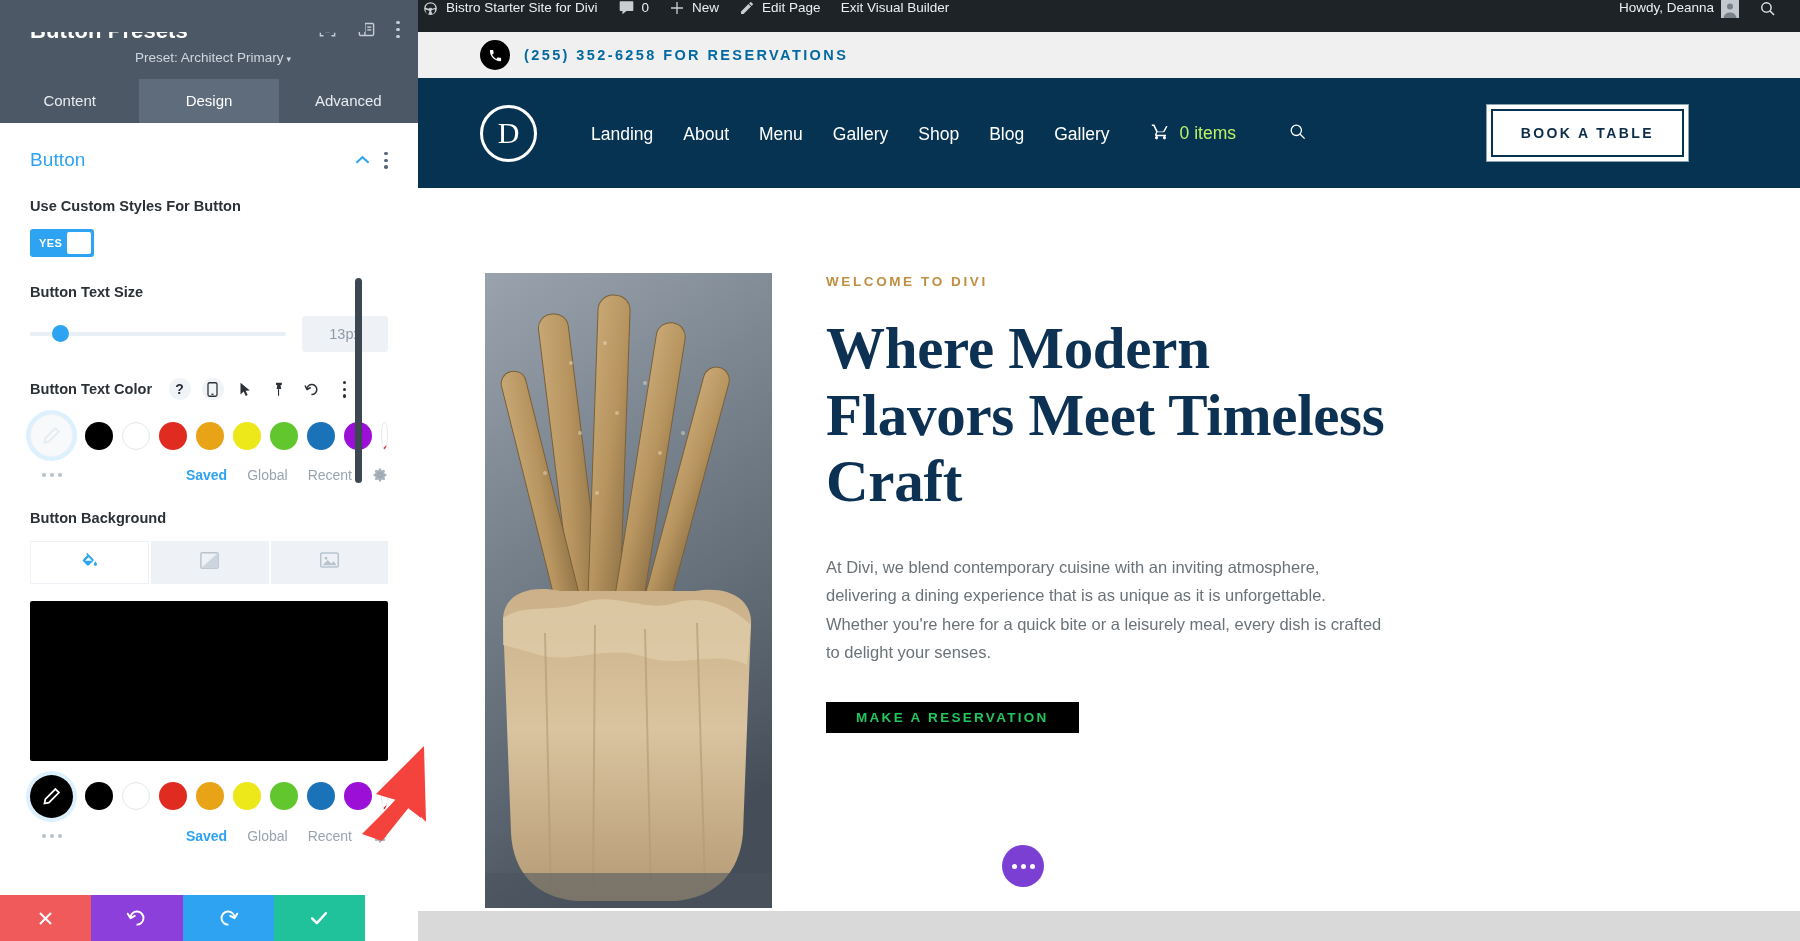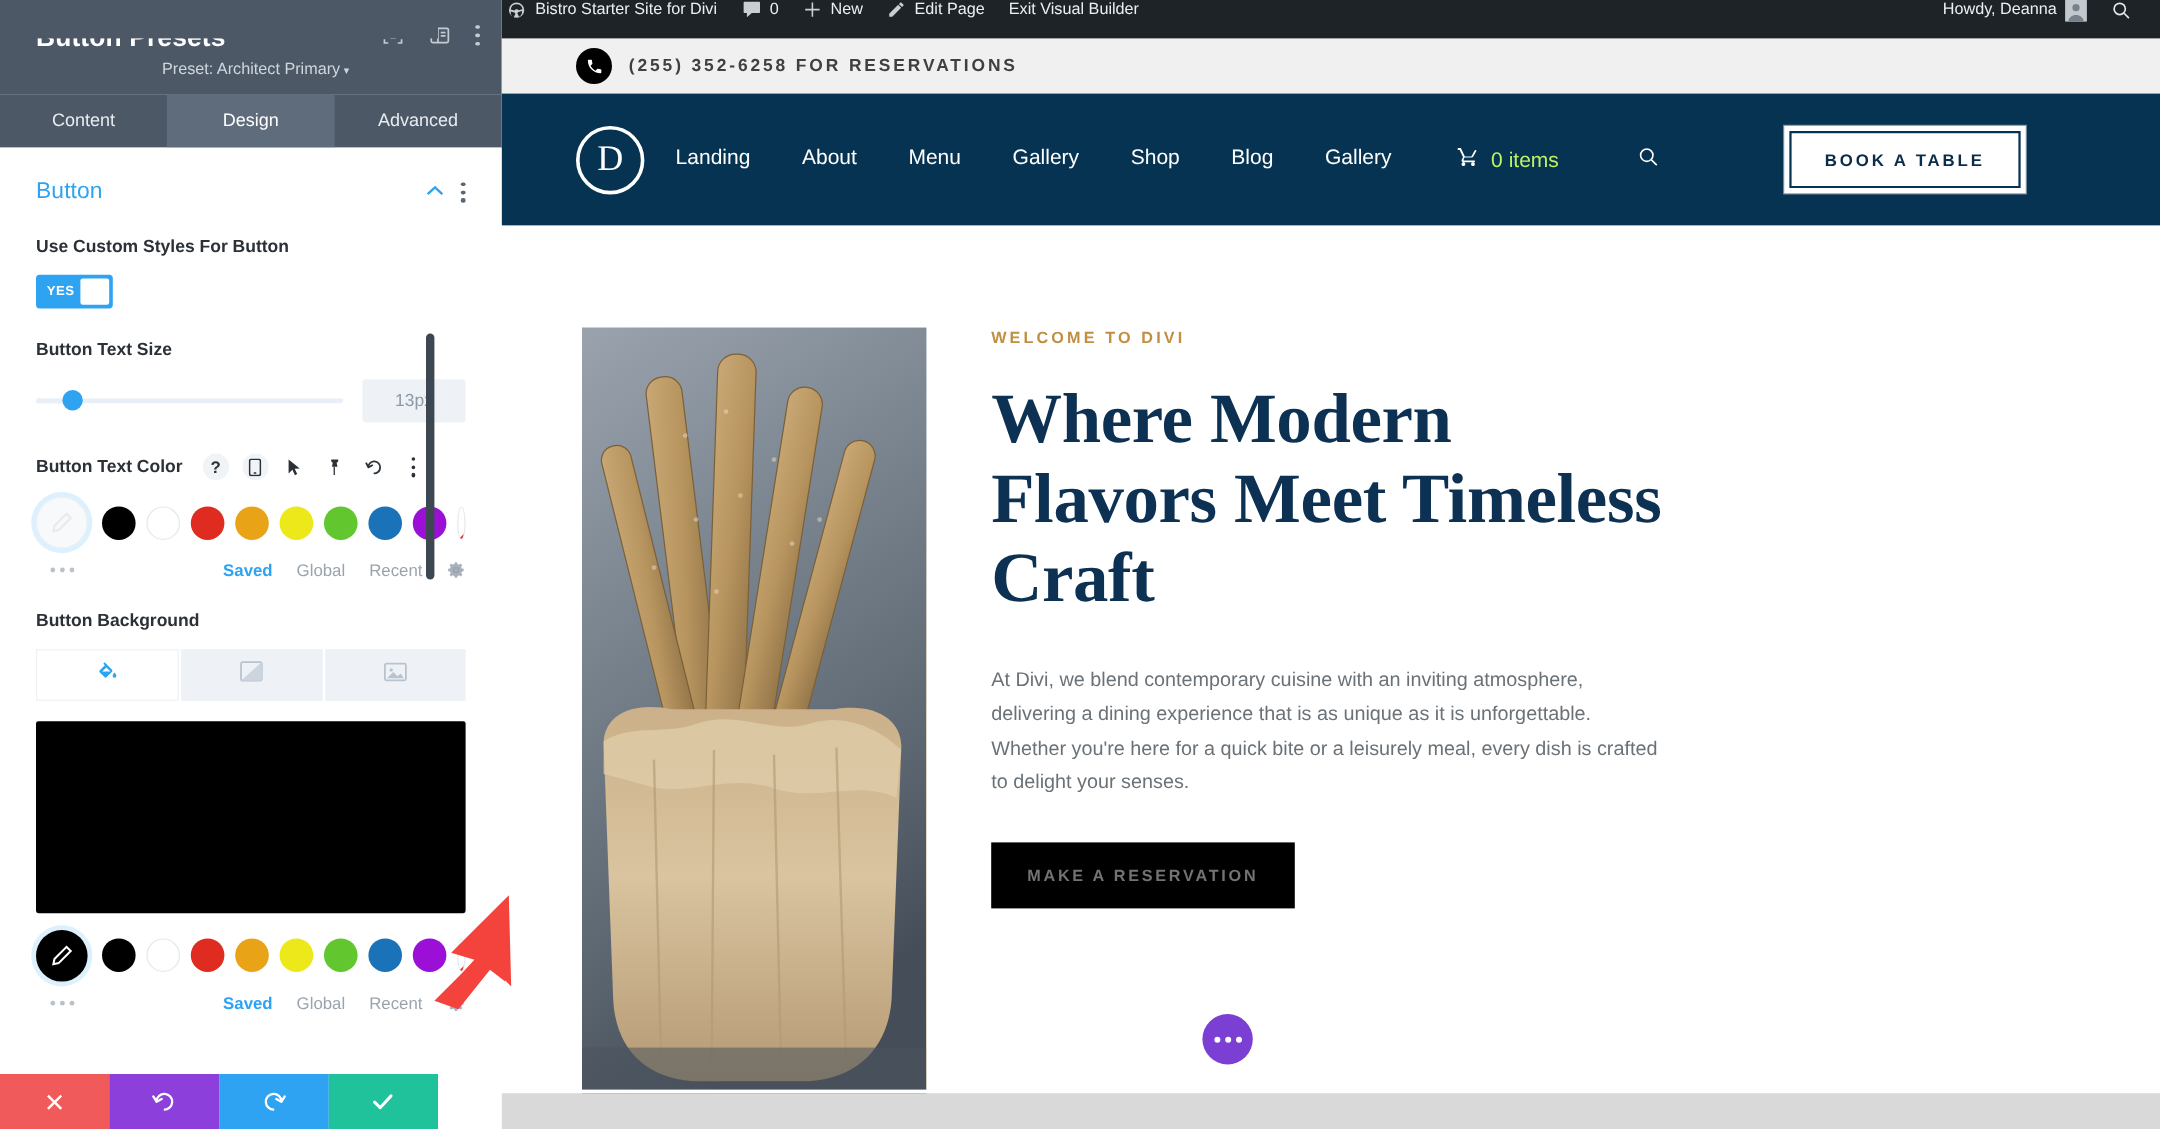"(255) 352-6258 FOR RESERVATIONS" .topbar-text { color: #404040 -> #0369a1 }
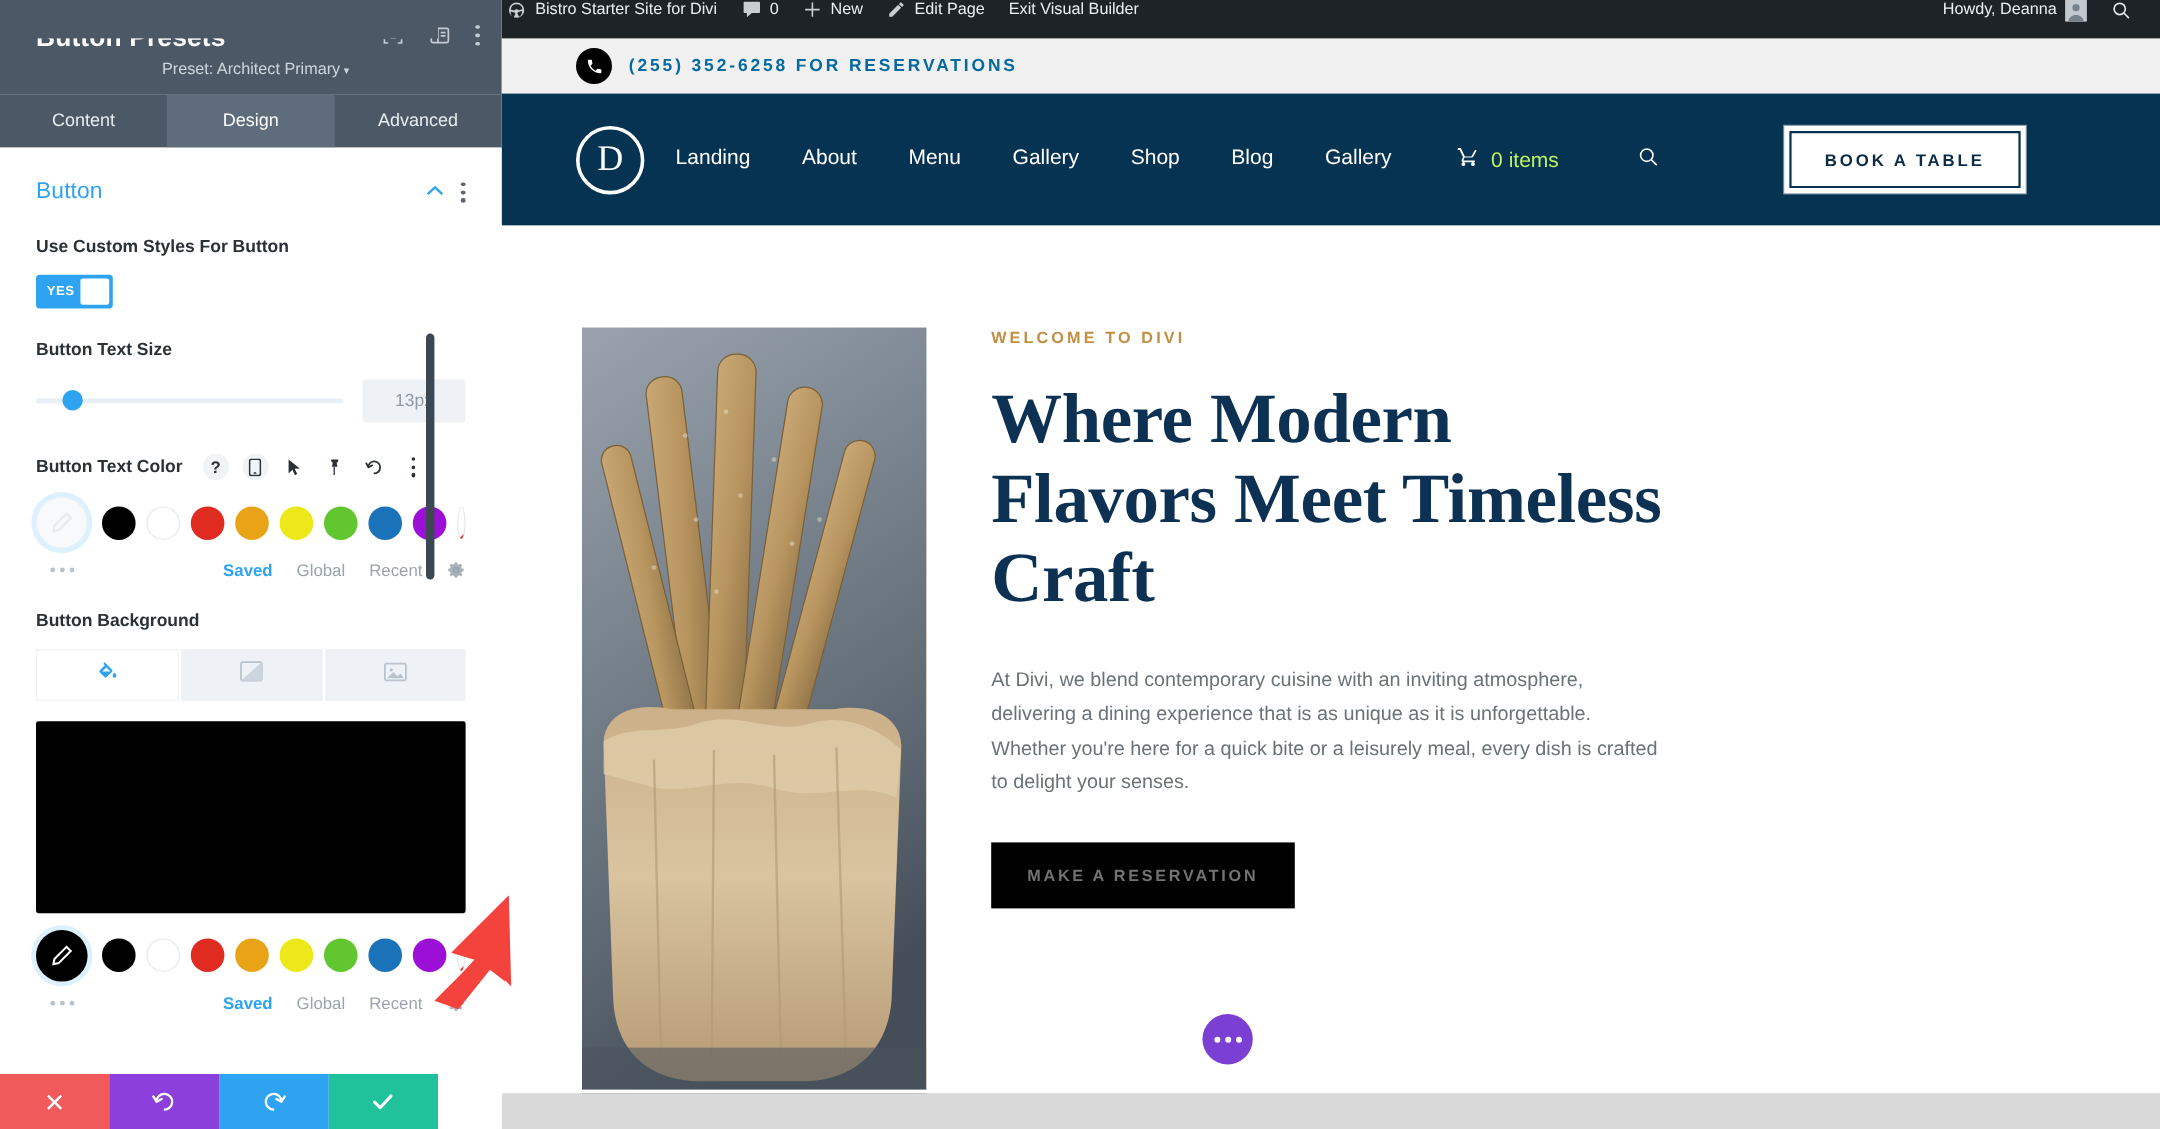"Landing" .nav-links { align-items: flex-start -> flex-end; gap: 43px -> 30px; margin-left: 26px -> 54px }
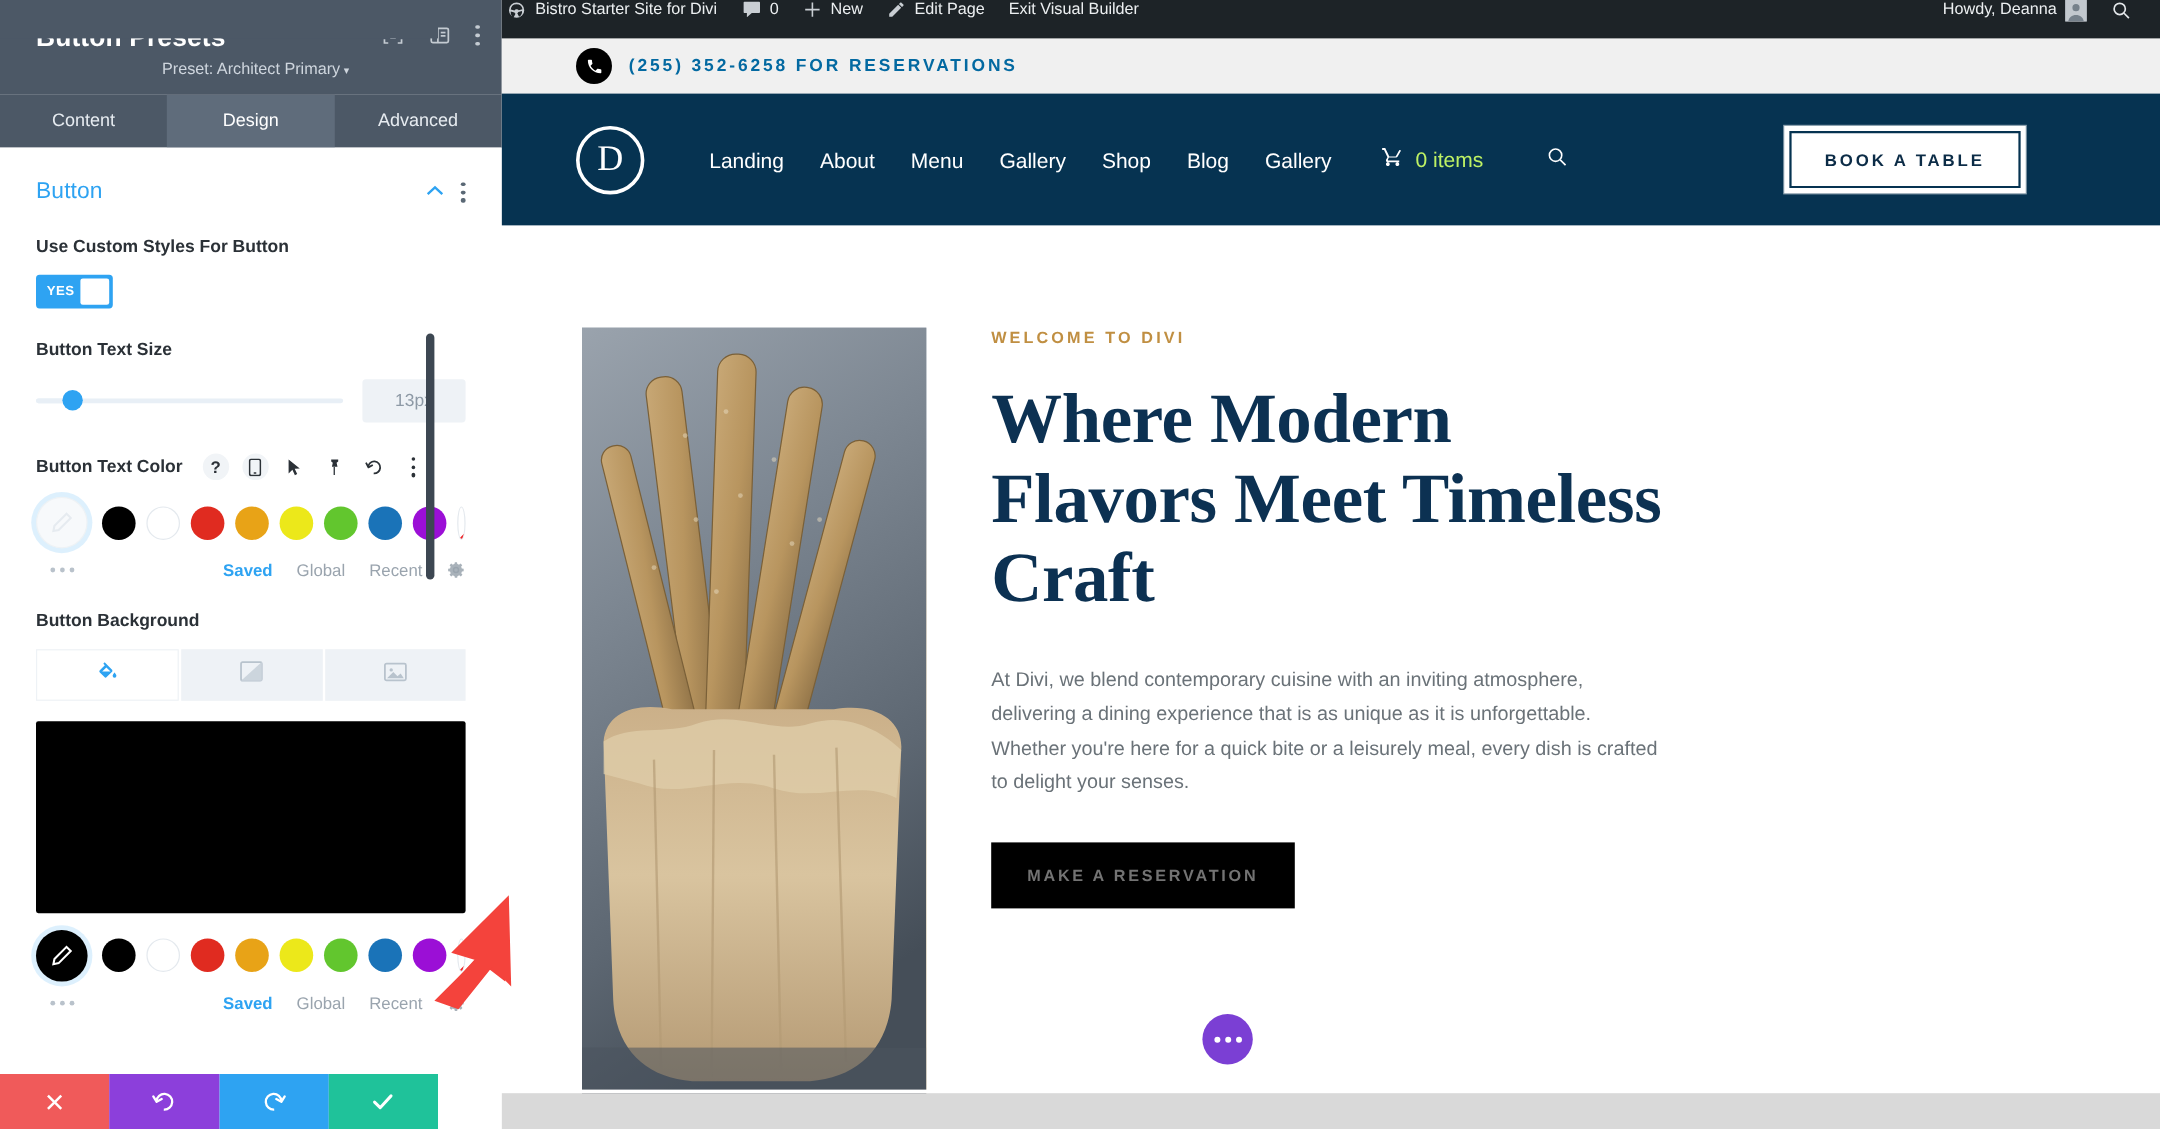"MAKE A RESERVATION" .cta-btn { color: #737373 -> #22c55e; padding: 20px 30px -> 8px 30px }
